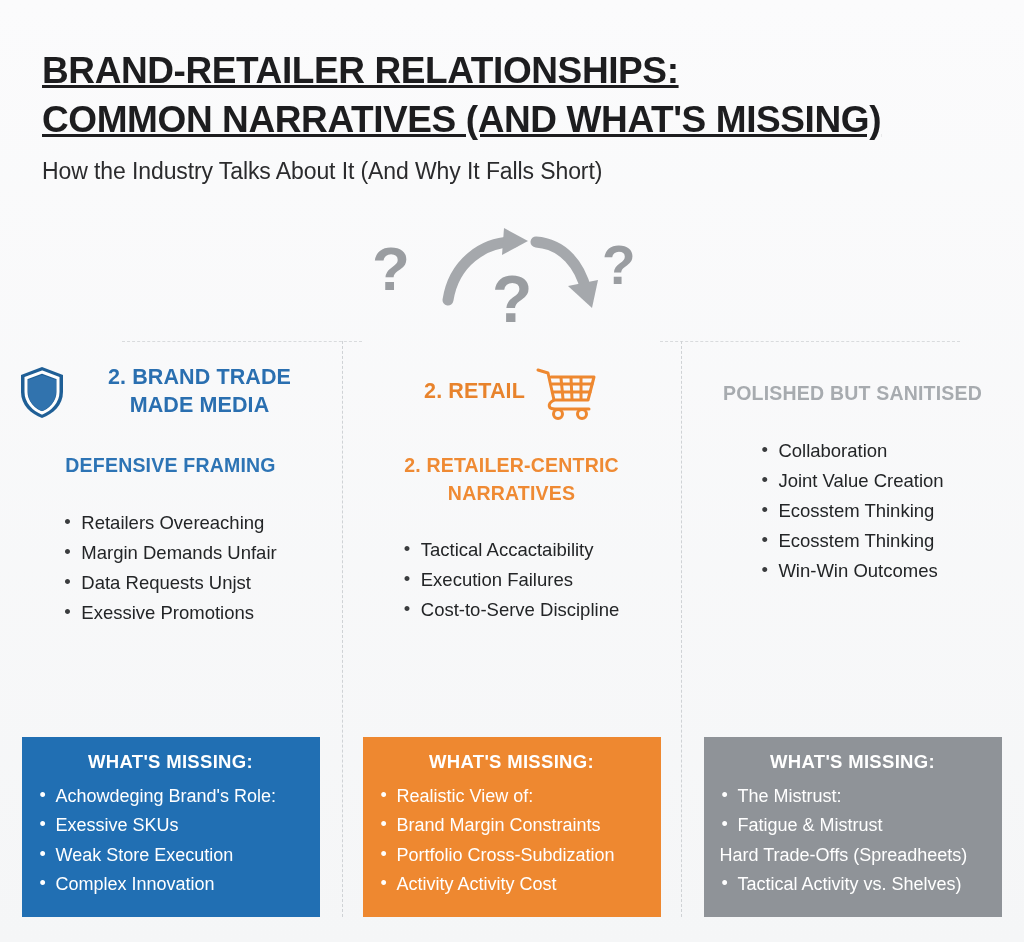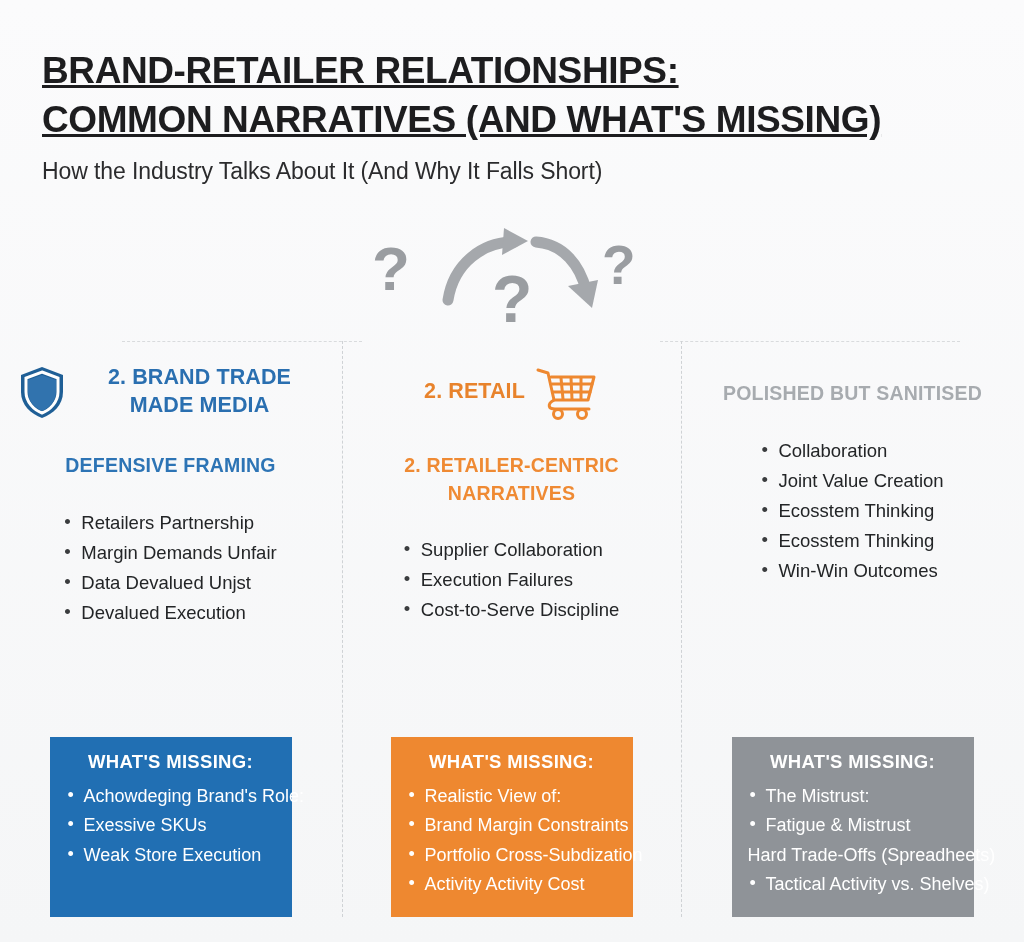"Retailers Partnership" li { text: Partnership -> Overeaching }
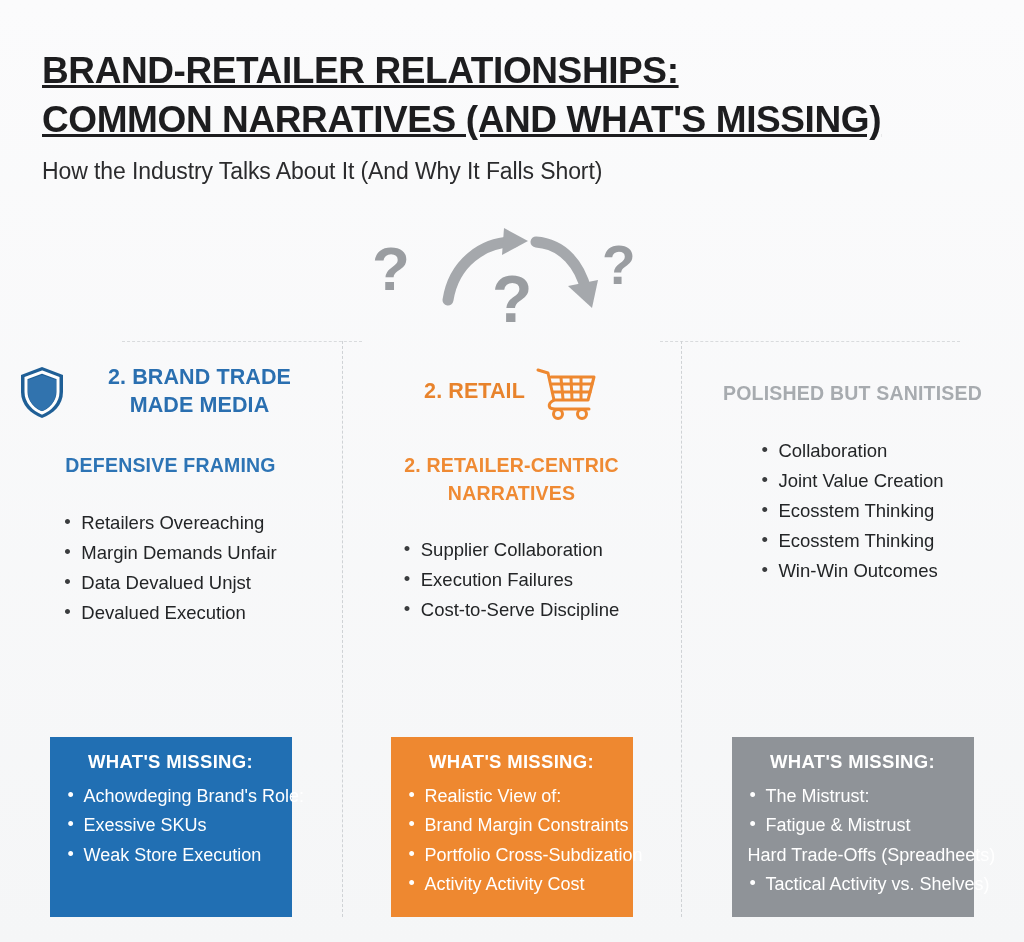"Supplier Collaboration" li { text: Supplier Collaboration -> Tactical Accactaibility }
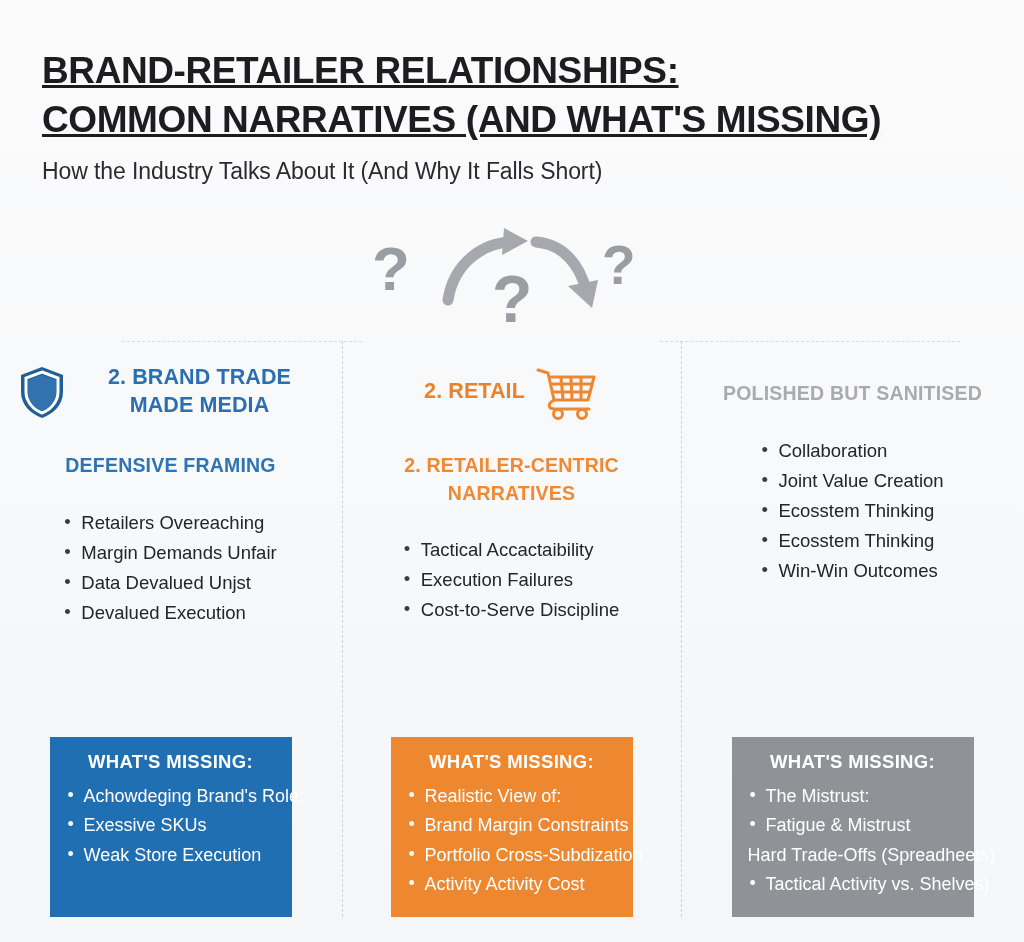"Data Devalued Unjst" li { text: Devalued -> Requests }
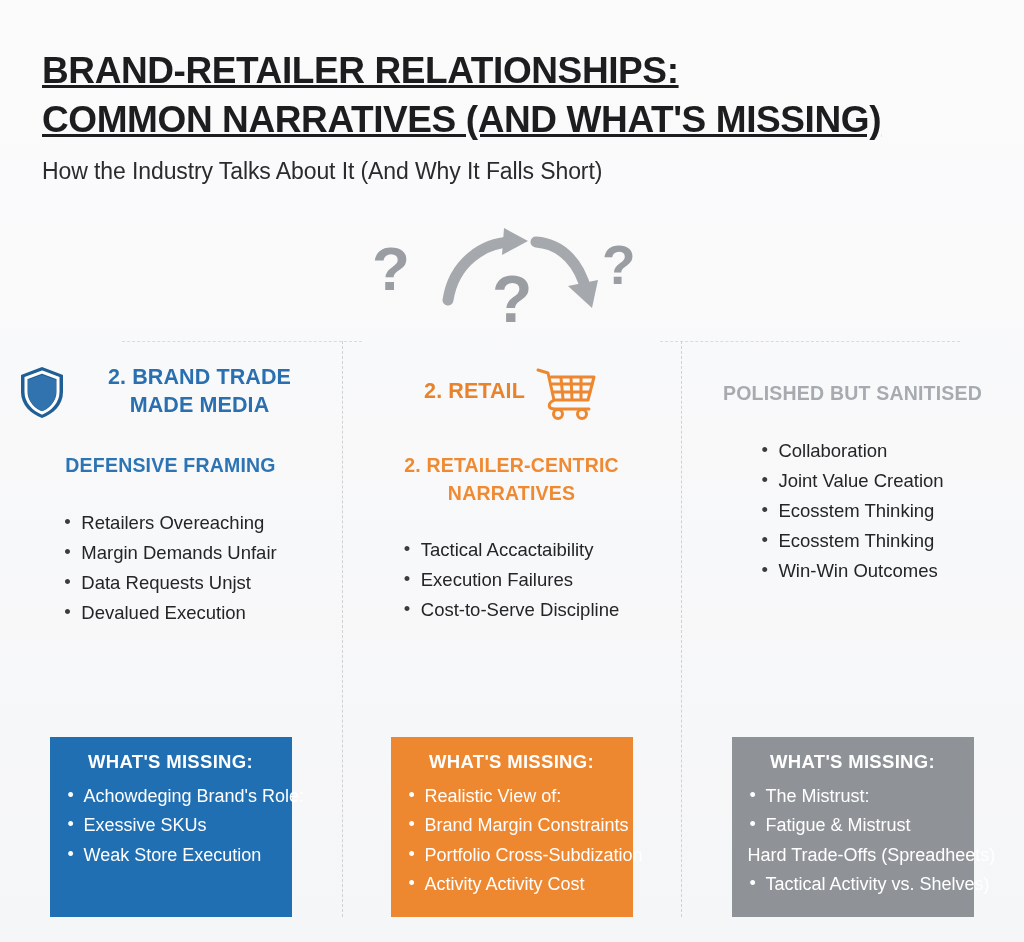"Devalued Execution" li { text: Devalued Execution -> Exessive Promotions }
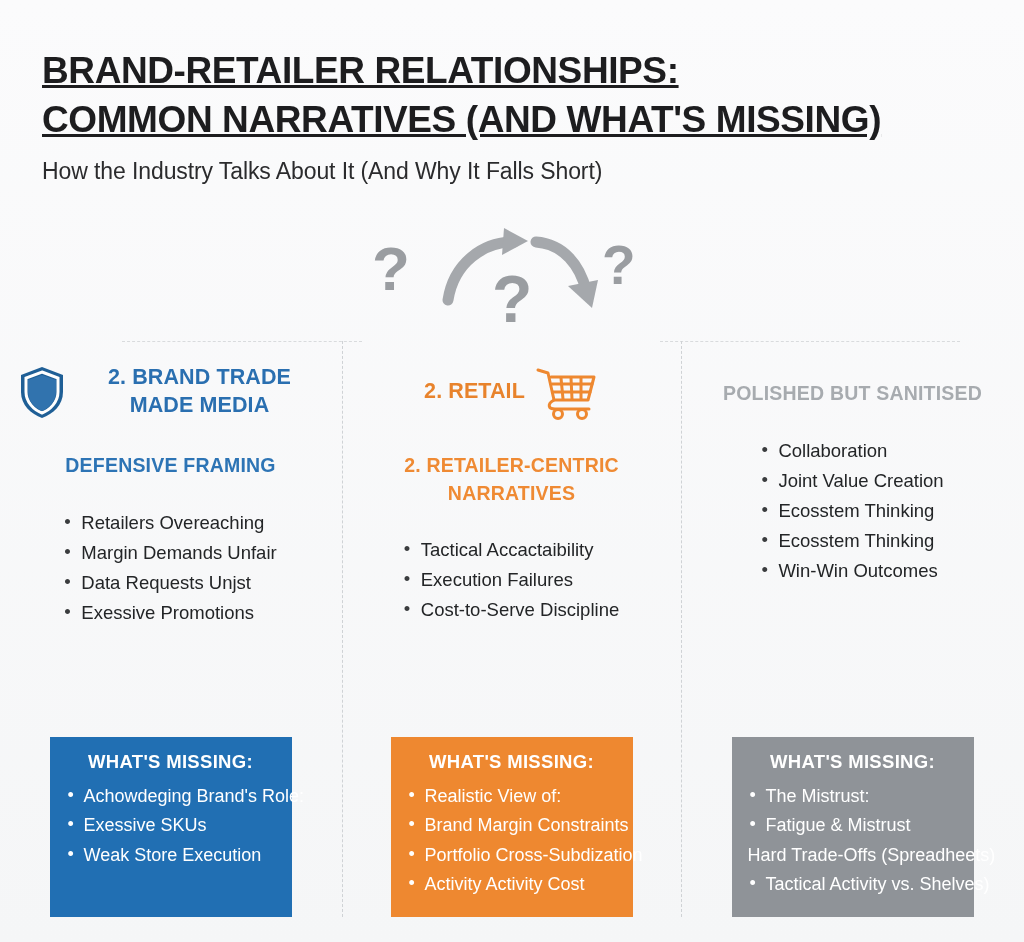"WHAT'S MISSING:" .missing { width: 242px -> 298px }
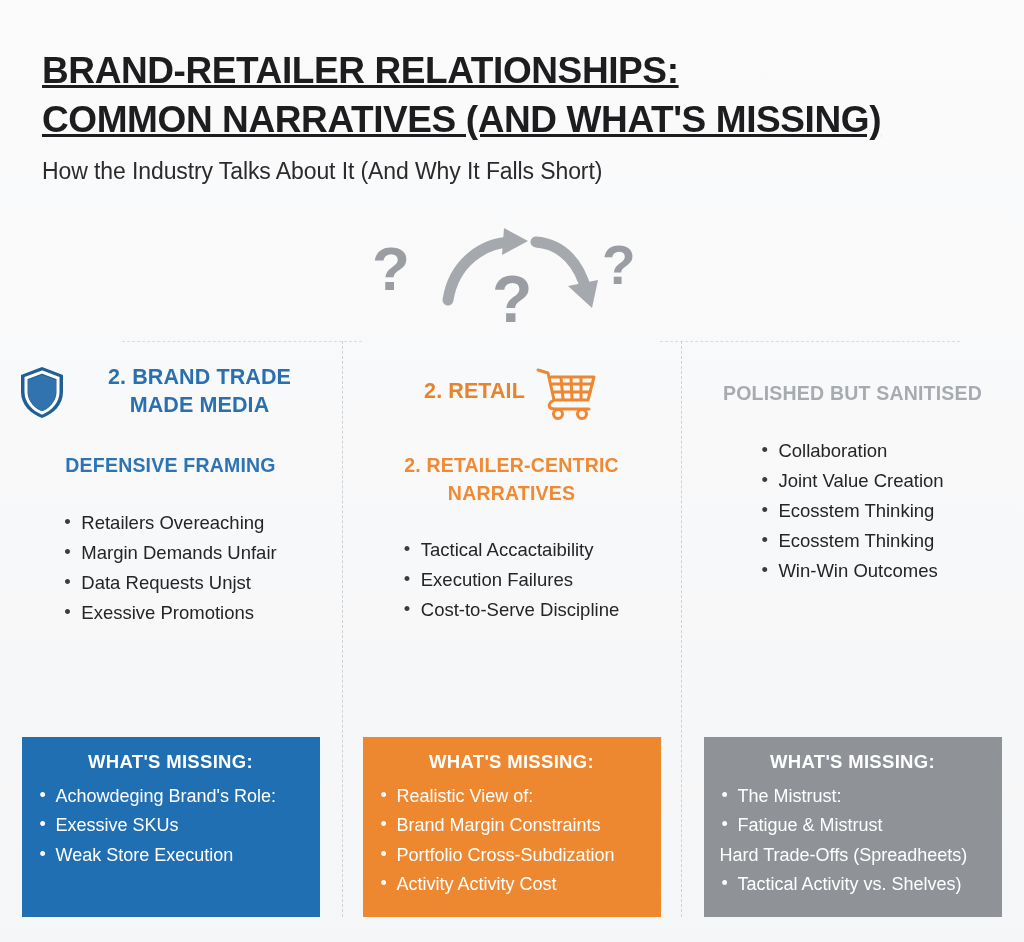"Complex Innovation" li { html: none -> <li>Complex Innovation</li> }
